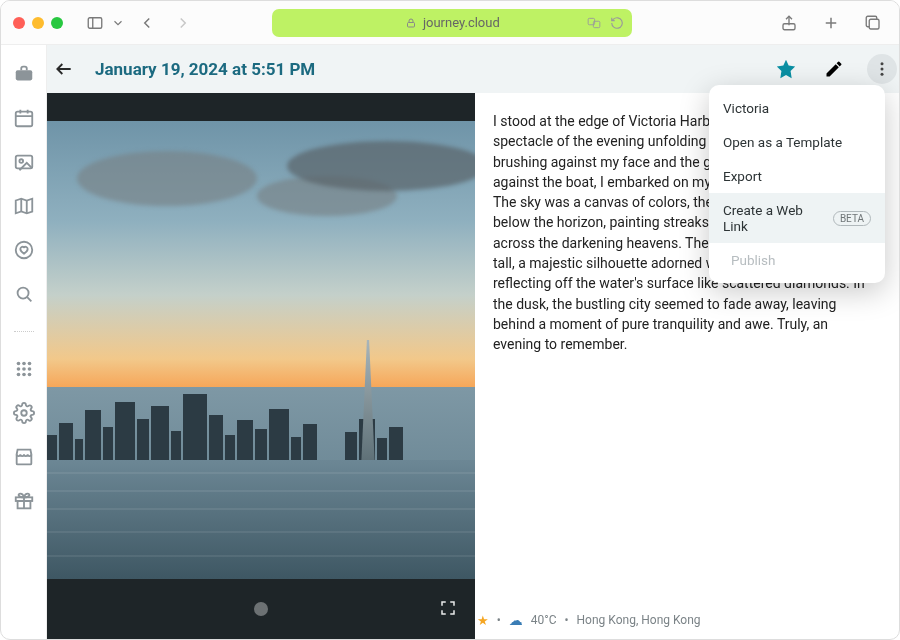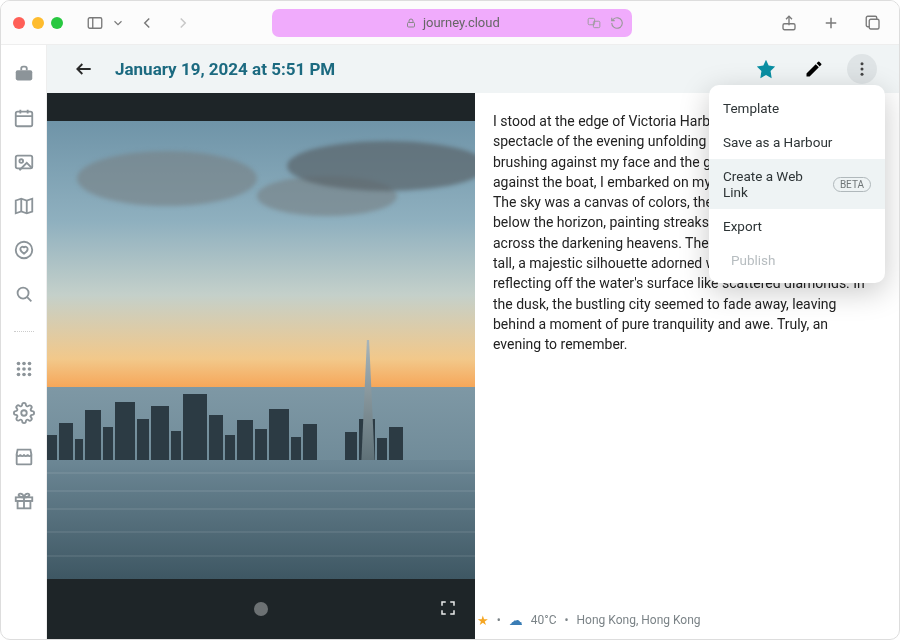"journey.cloud" .addr { background: #f0abfc -> #bef264 }
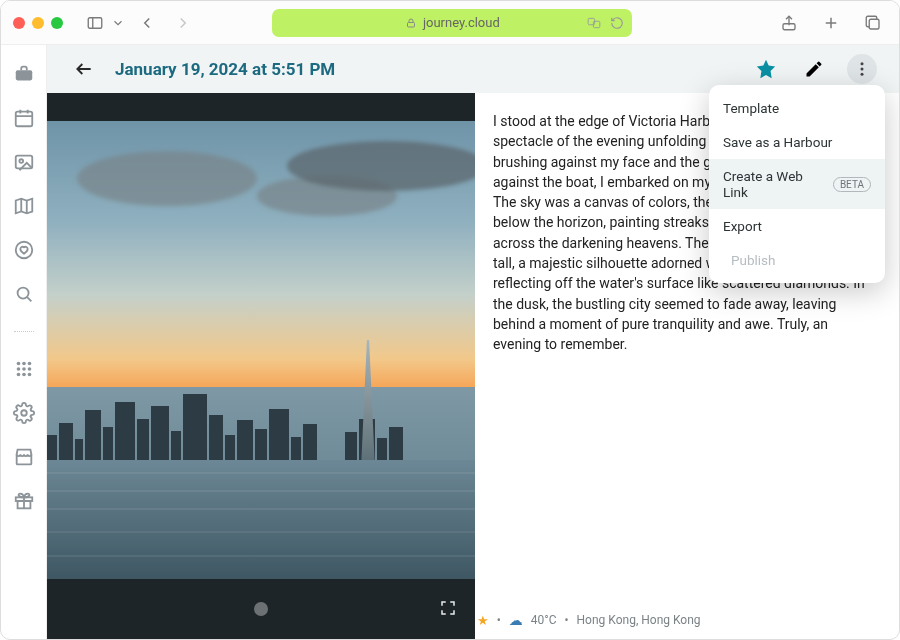"January 19, 2024 at 5:51" .entry-header { padding: 0 22px -> 0 2px }
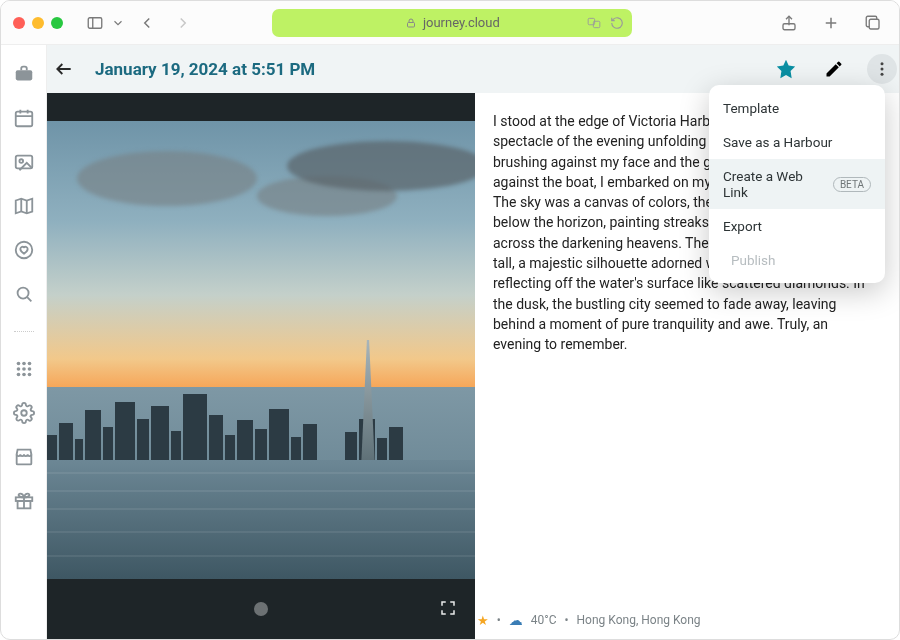"Template" span { text: Template -> Victoria }
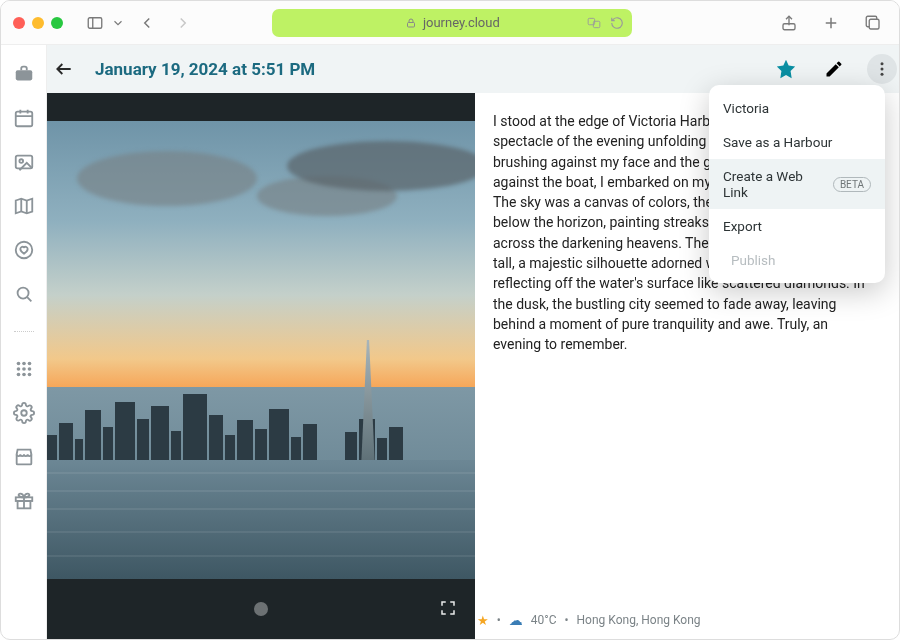"Save as a Harbour" span { text: Save as a Harbour -> Open as a Template }
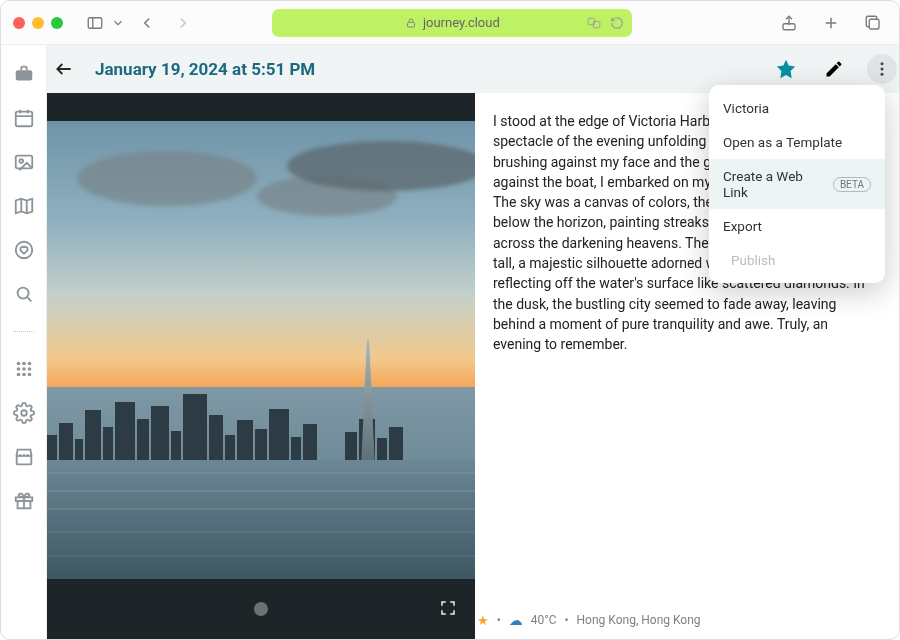"Create a Web Link" div.menu-item { order: before "Export" -> after "Export" }
